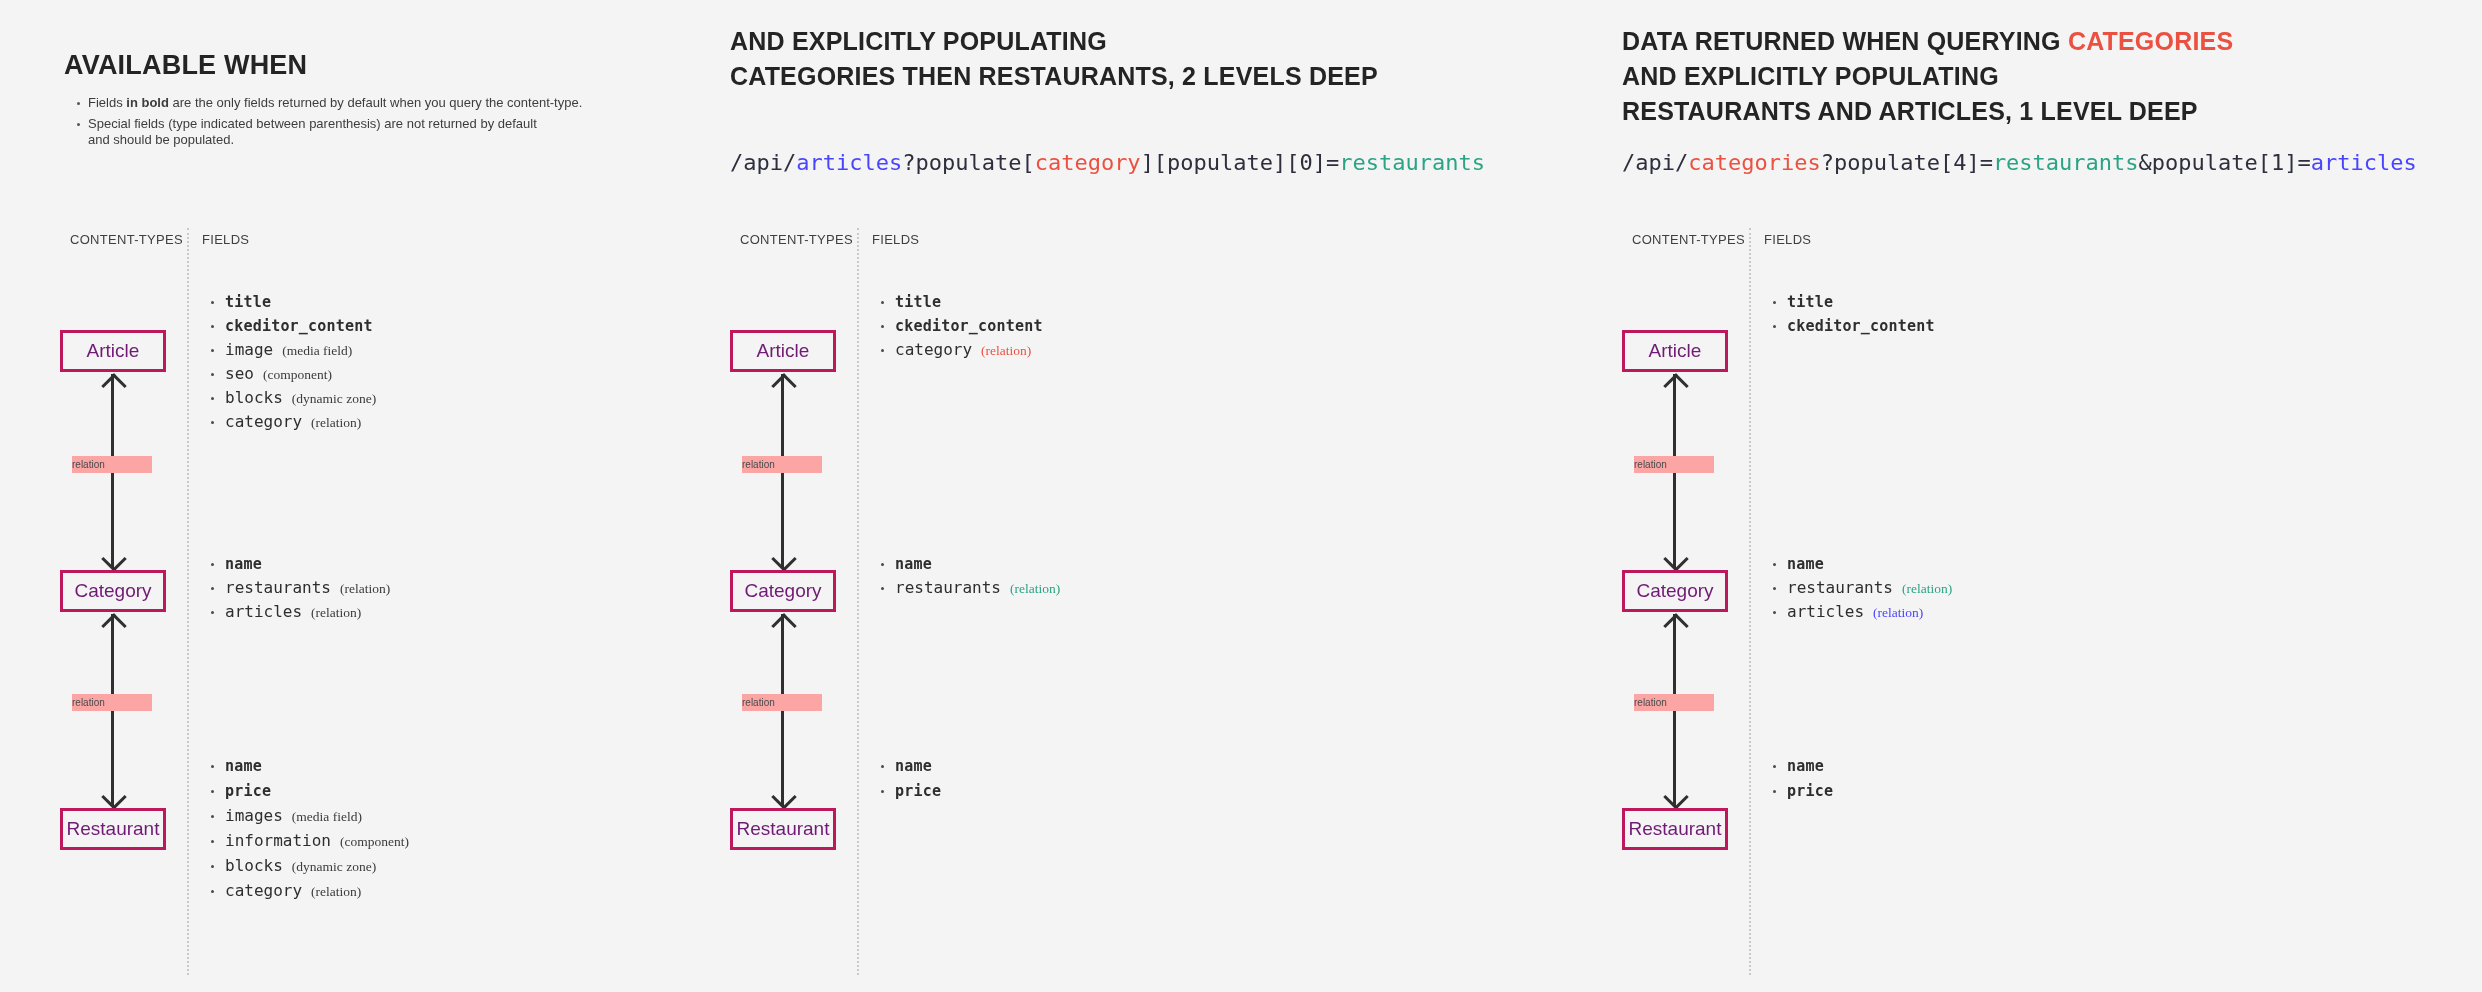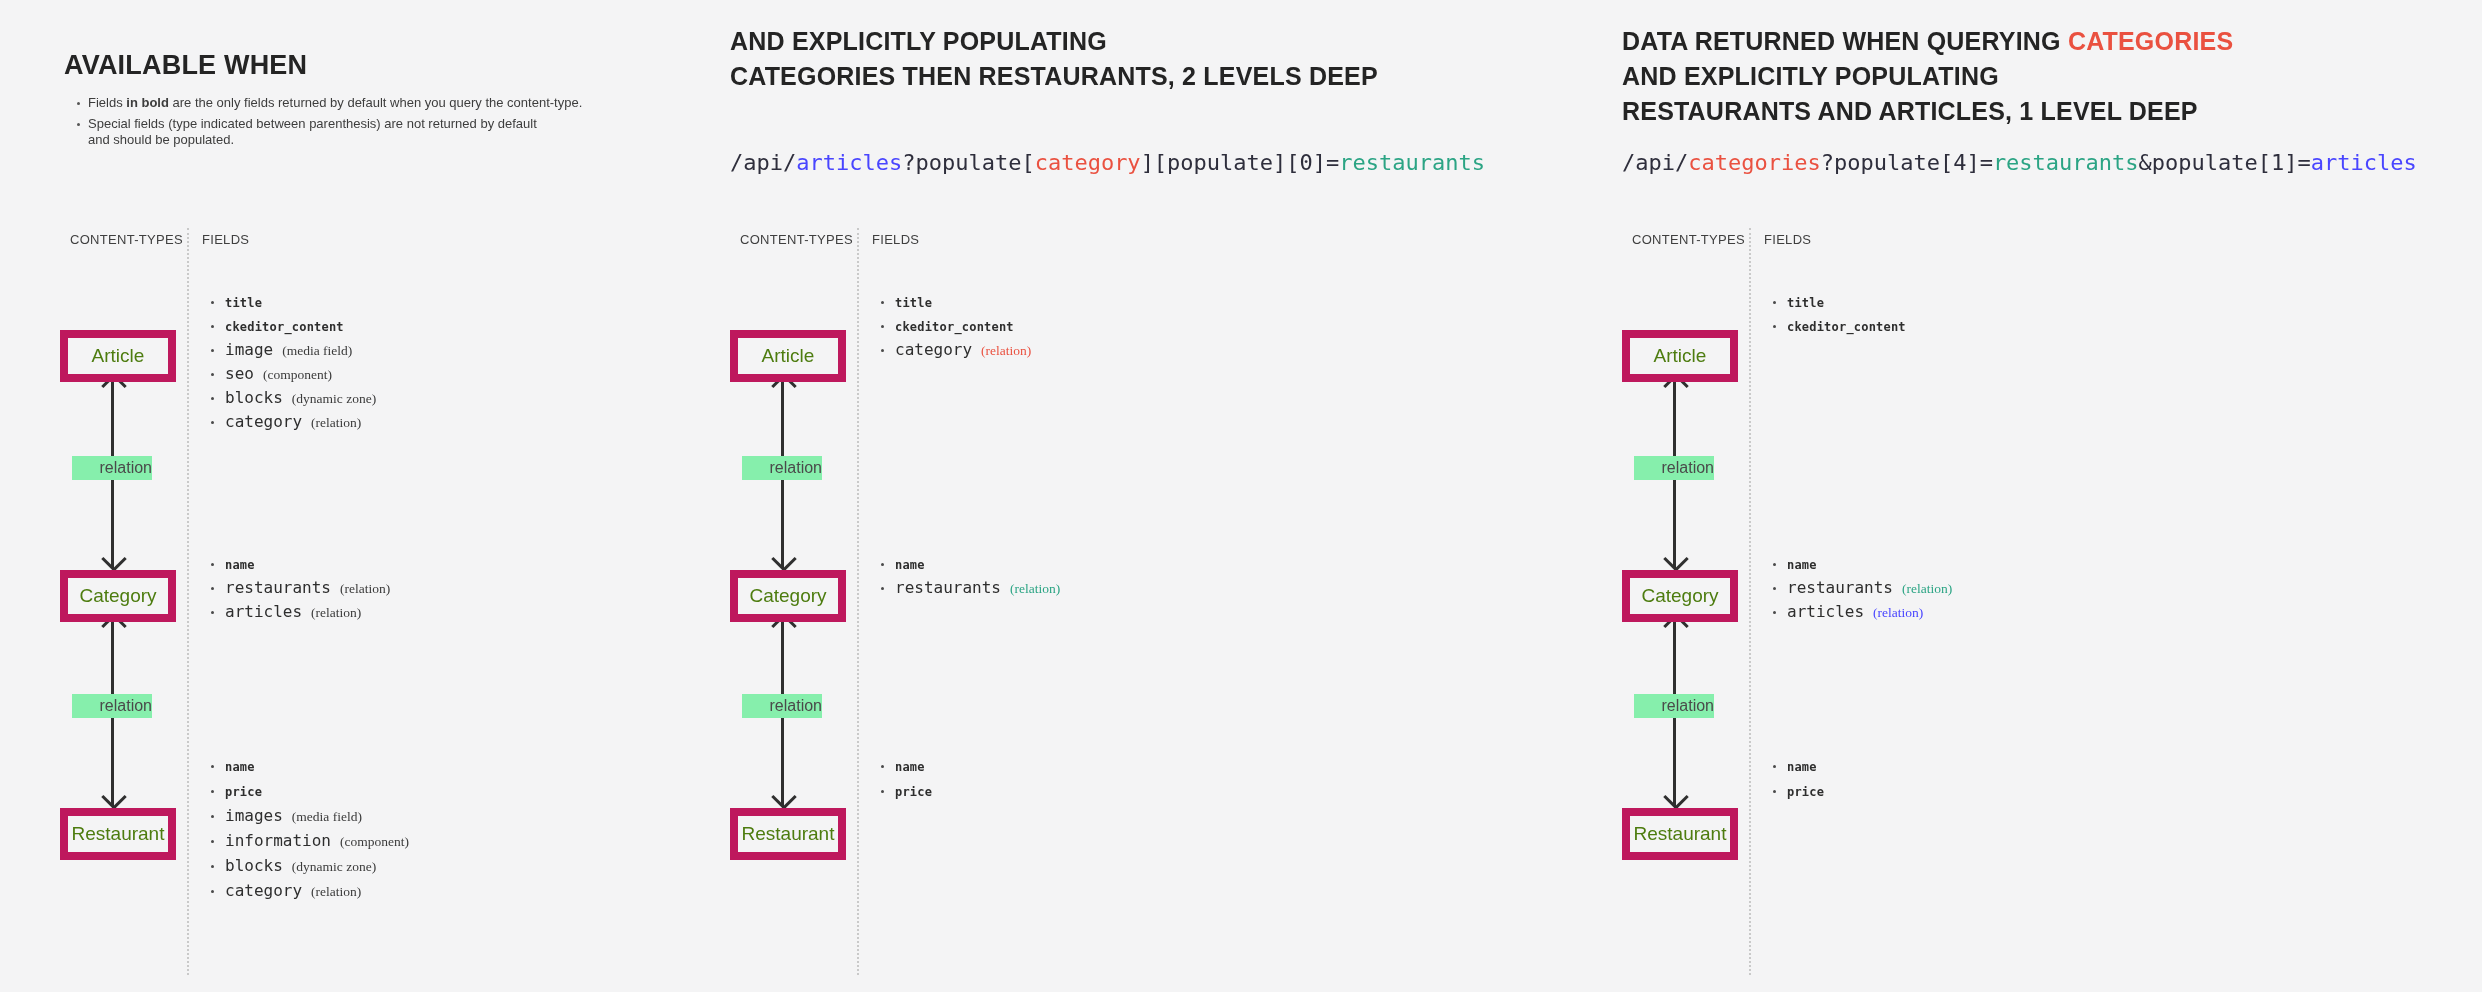"title" .fname.b { font-size: 12px -> 15px }
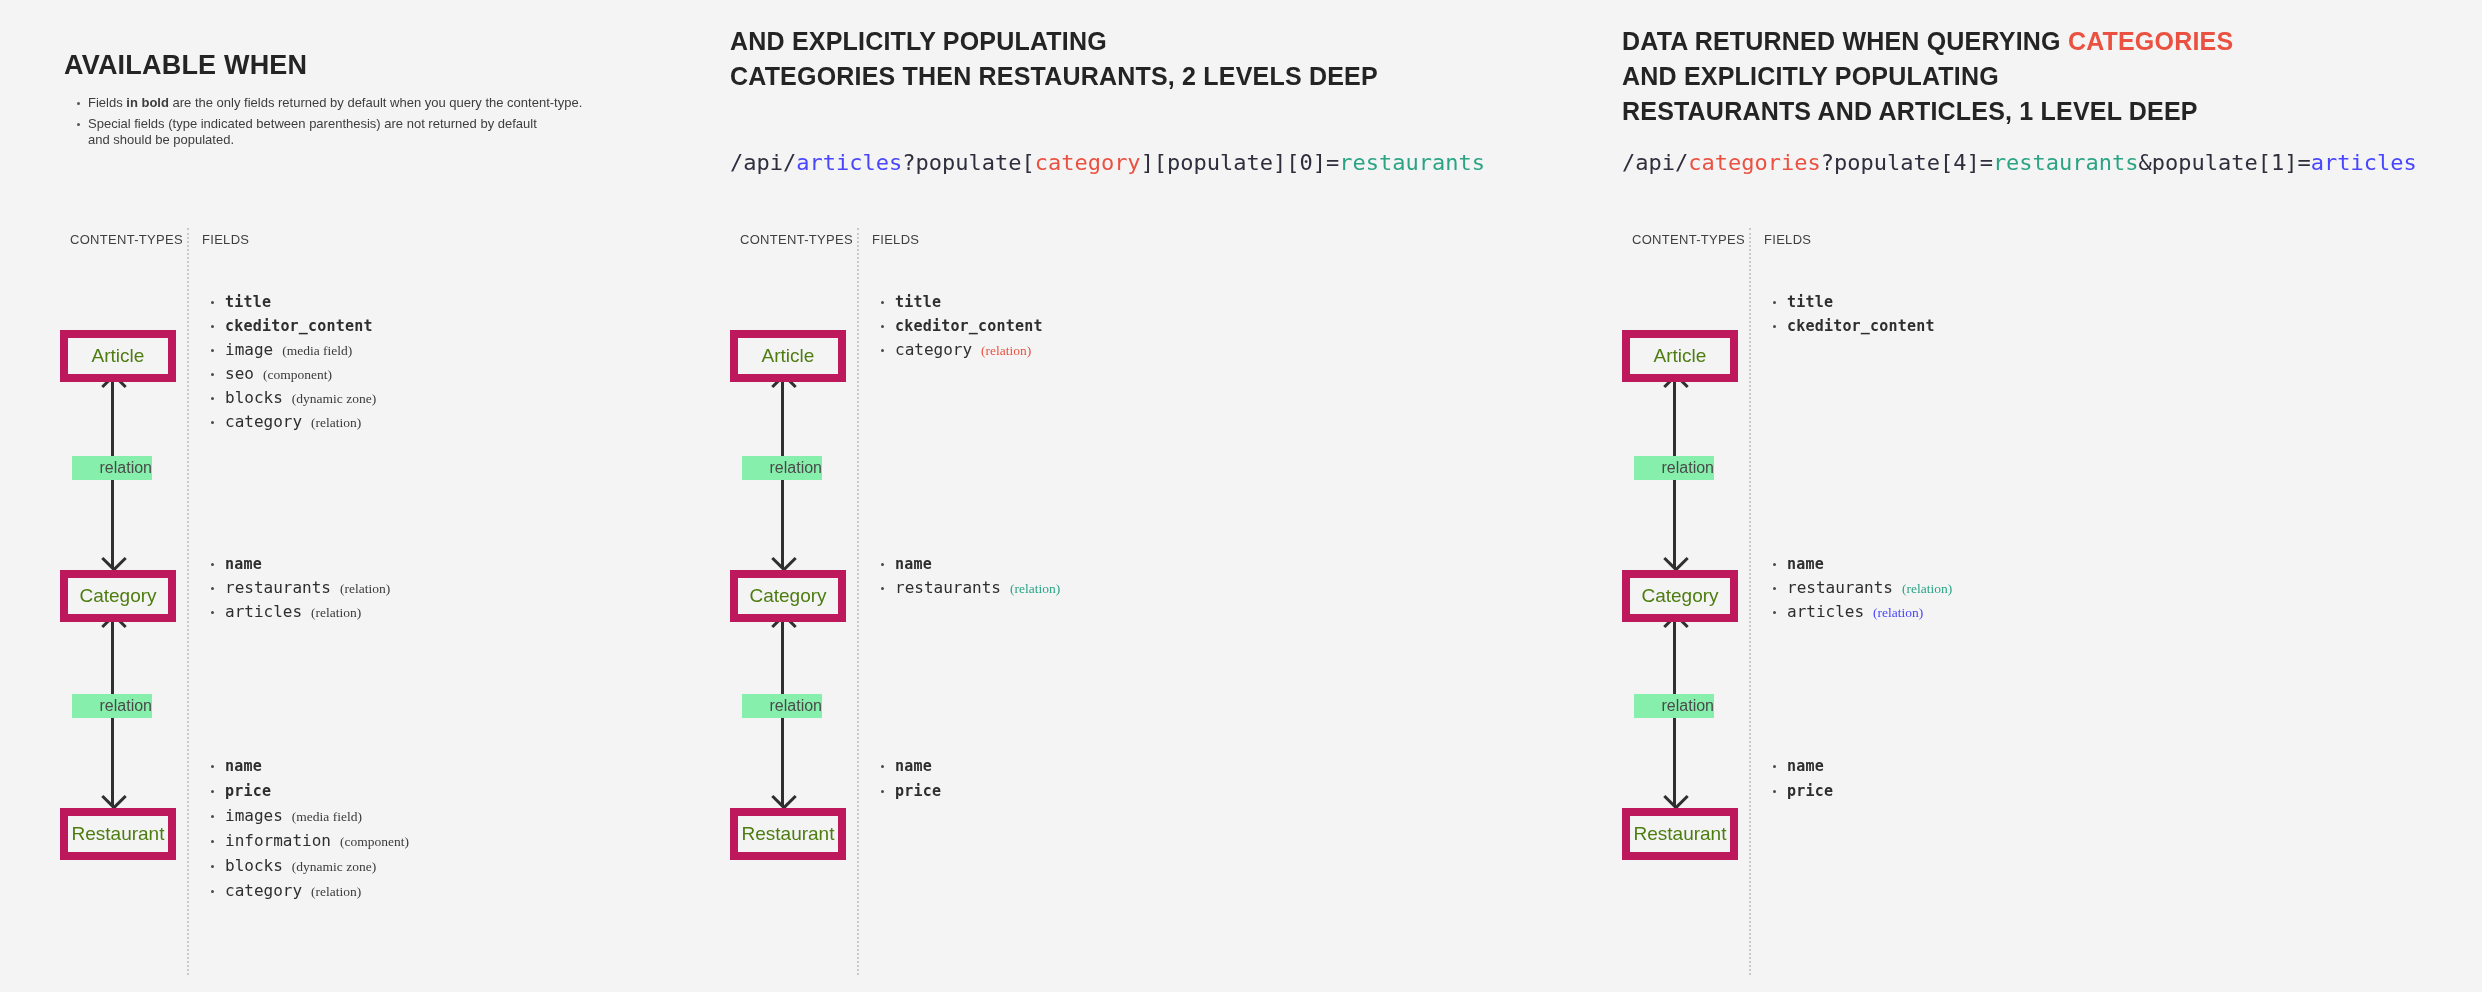"Article" .ctbox { border: 8px solid #be185d -> 3px solid #be185d; color: #4d7c0f -> #701a75 }
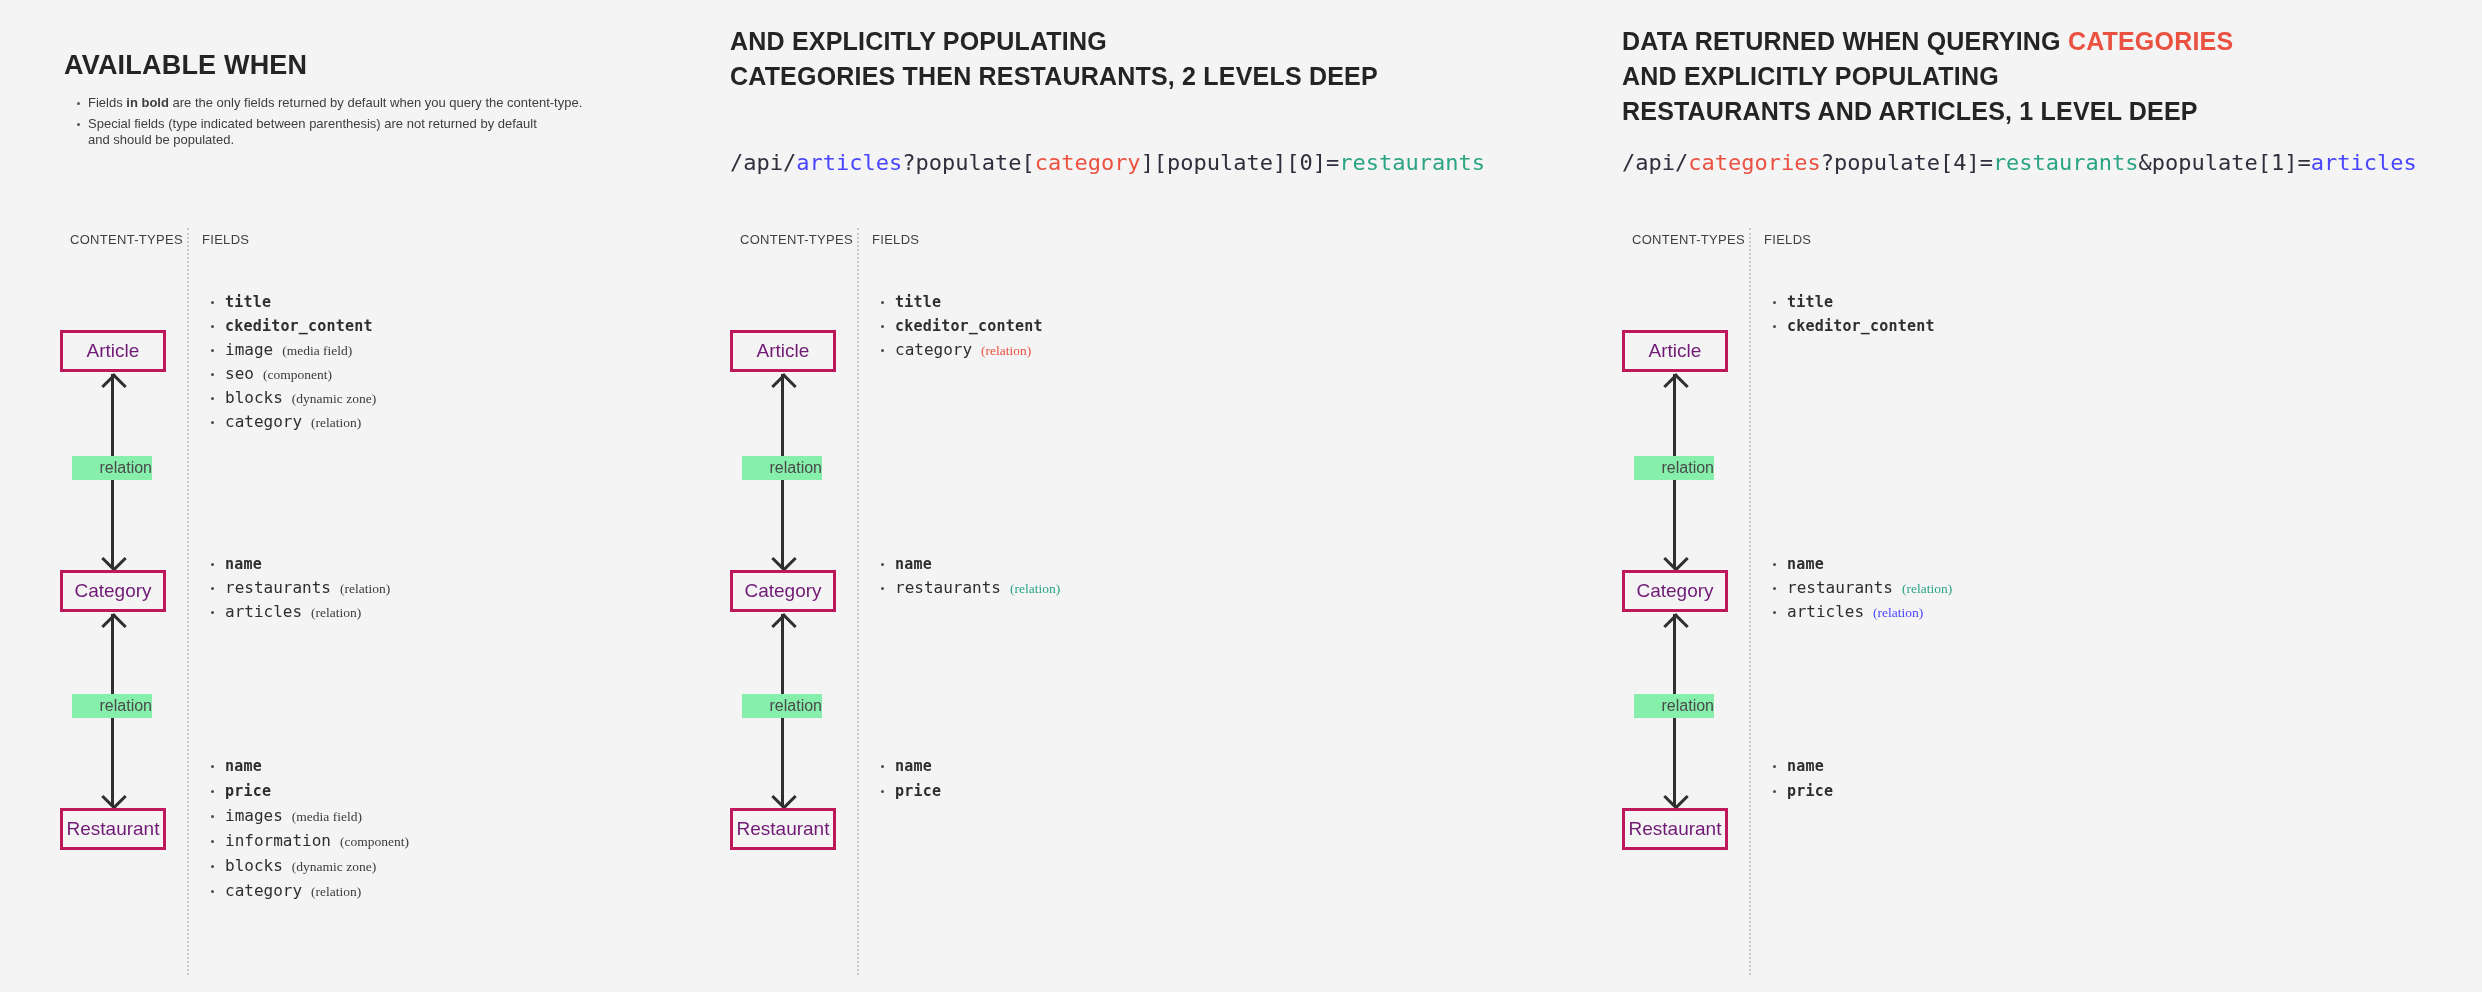"relation" .rel-label { background: #86efac -> #fca5a5; font-size: 16px -> 10px; text-align: right -> left }
